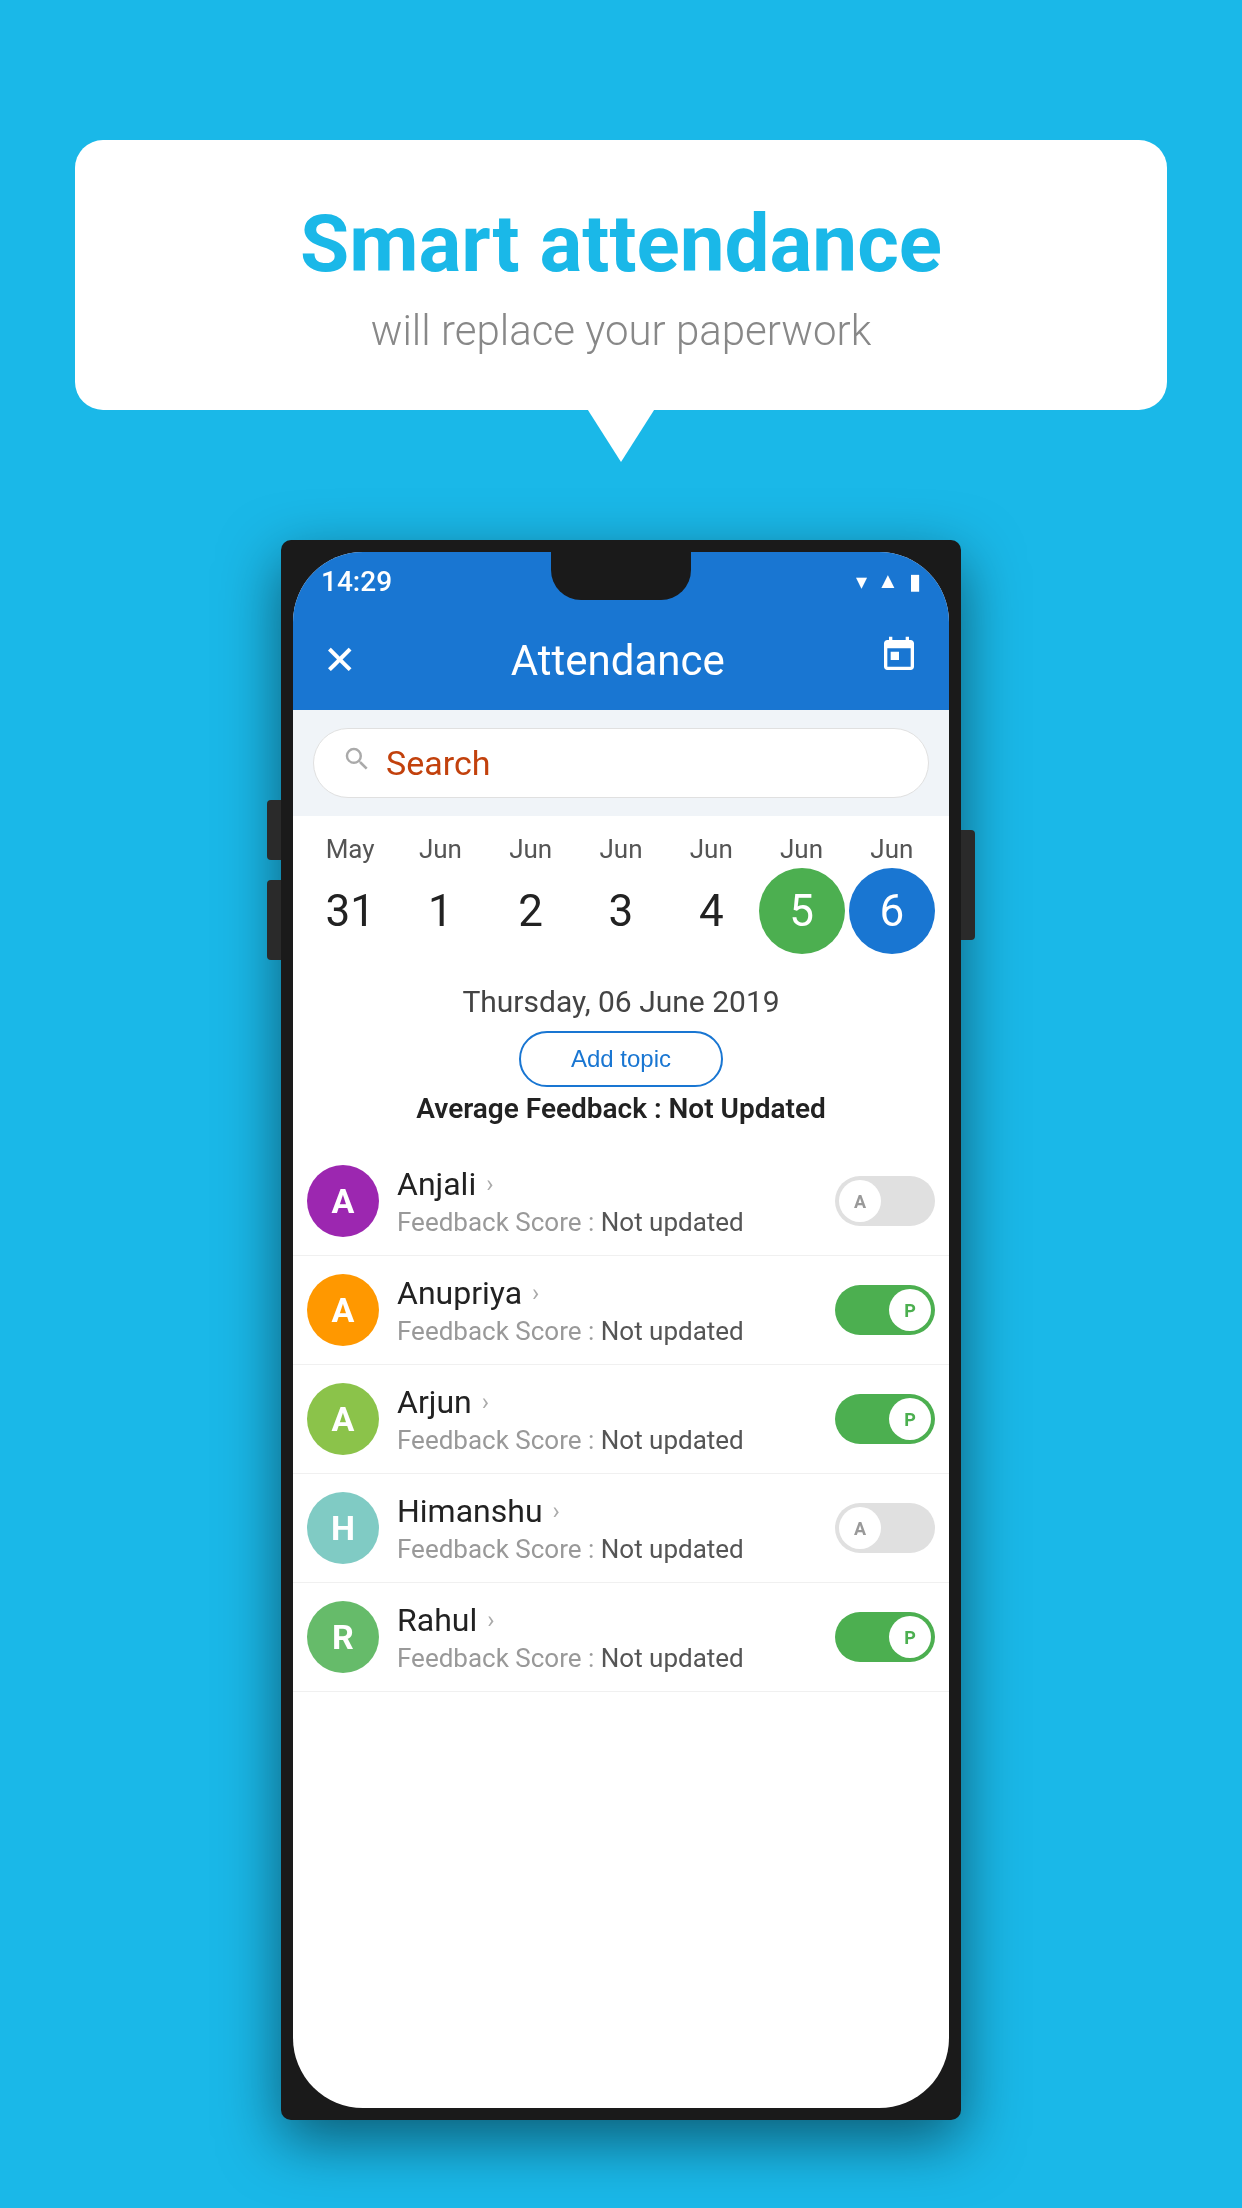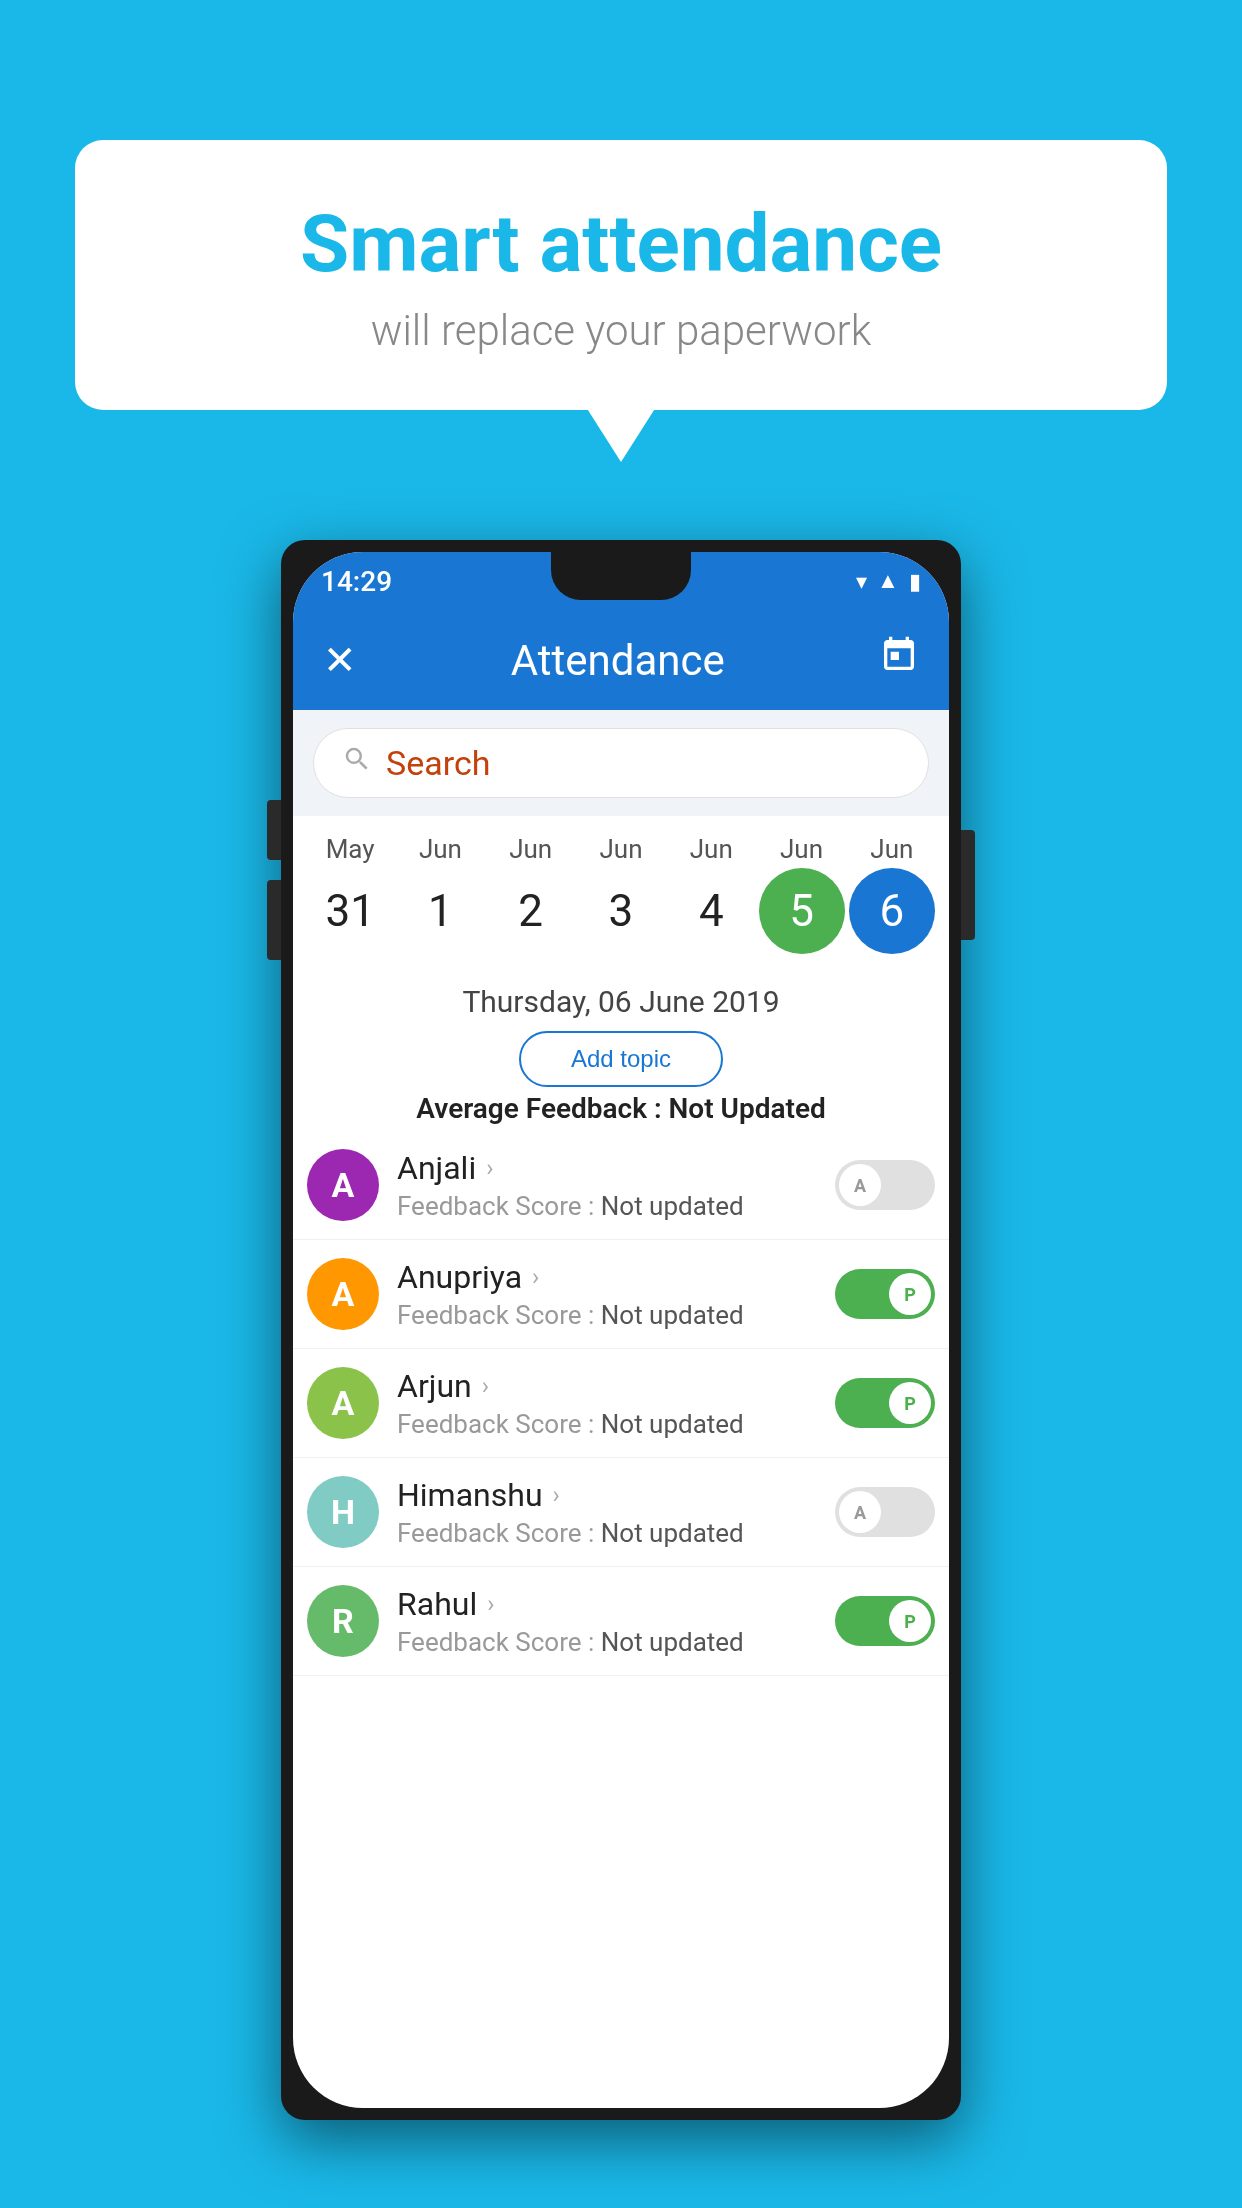"14:29" .phone-frame { border-radius: 24px -> 10px }
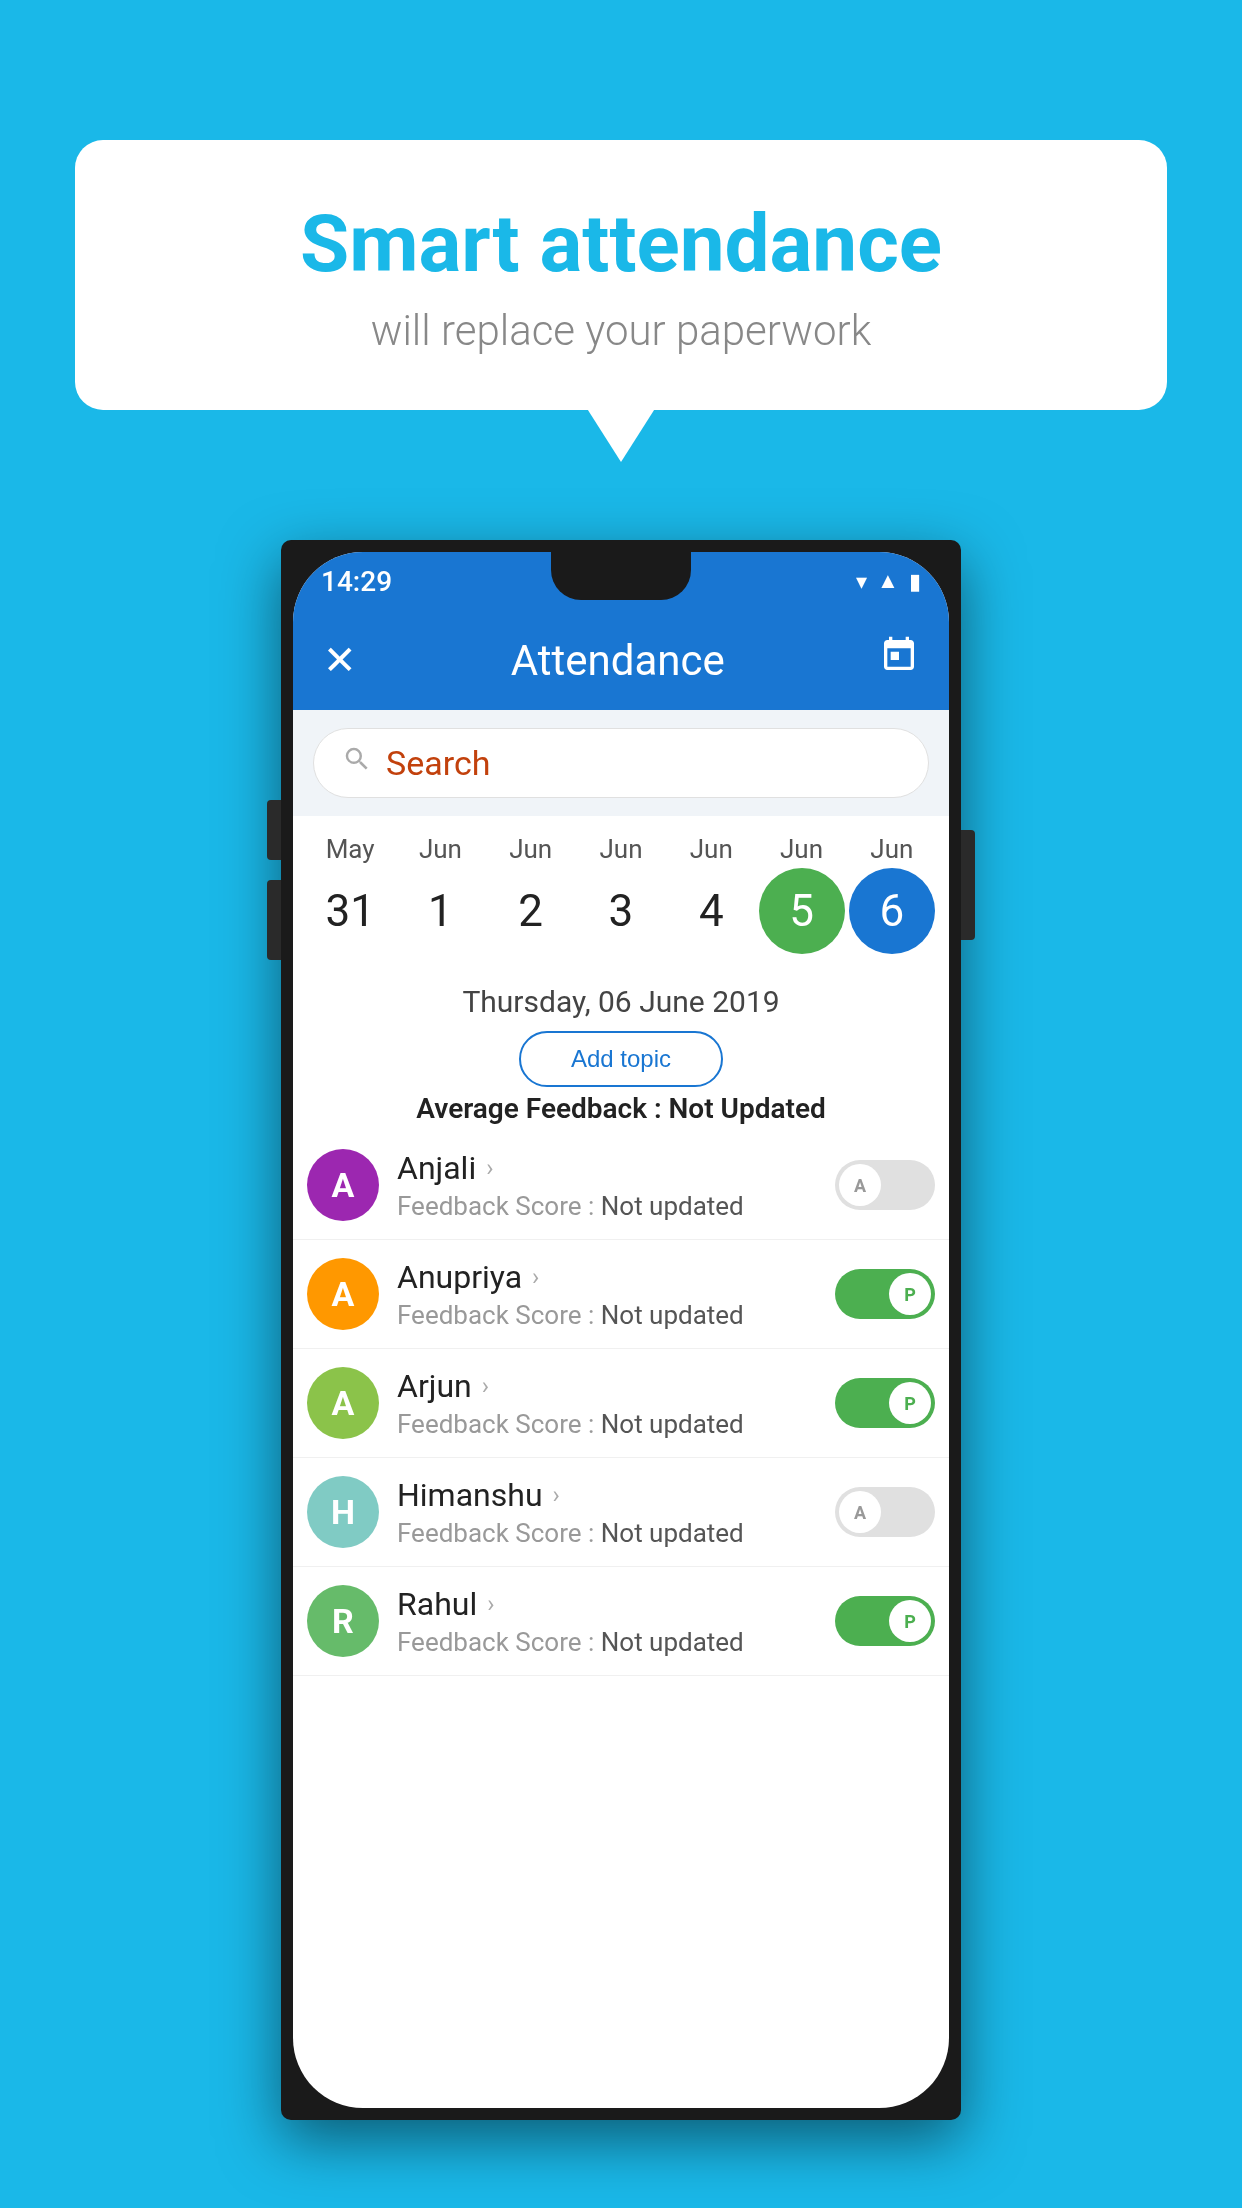"Average Feedback : Not Updated" .avg-feedback { margin-bottom: 6px -> 22px }
